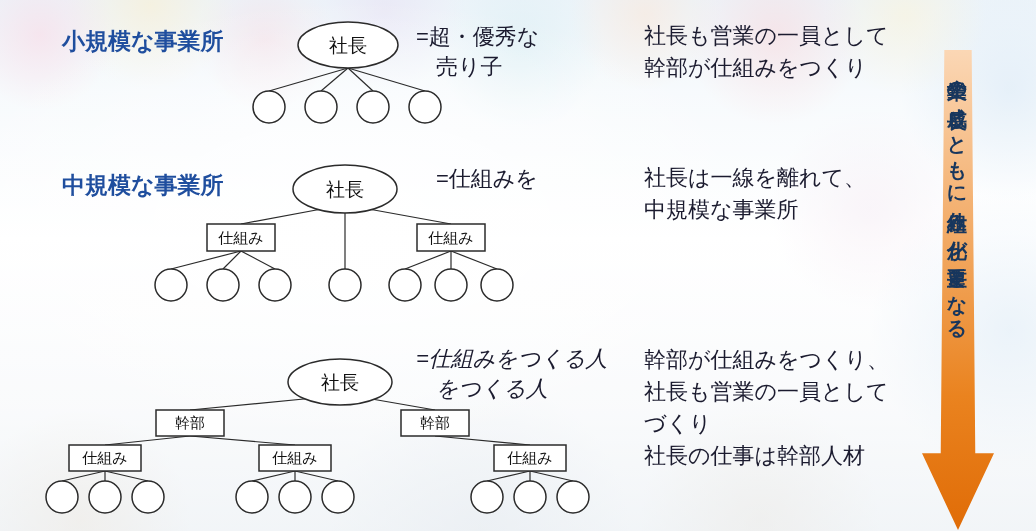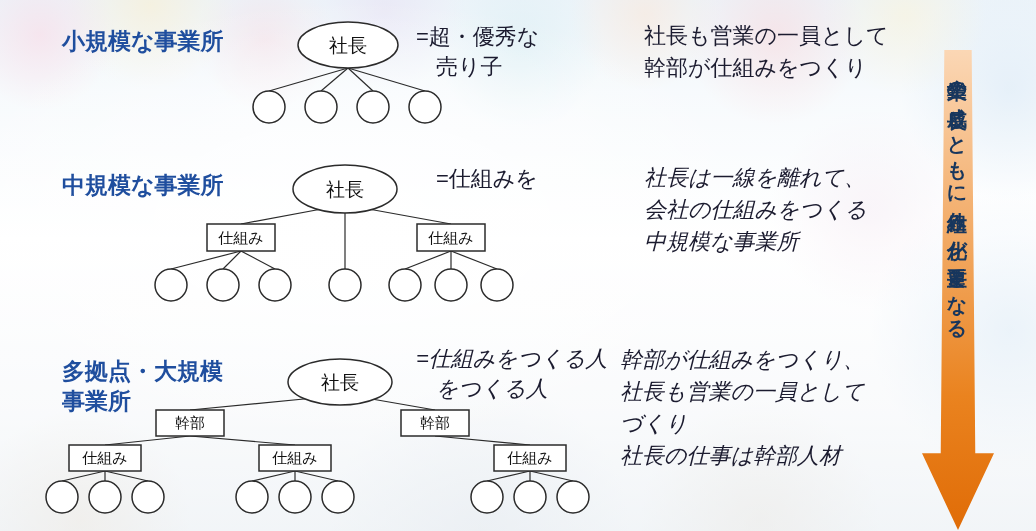"社長は一線を離れて、" div.abs { font-style: italic -> none }
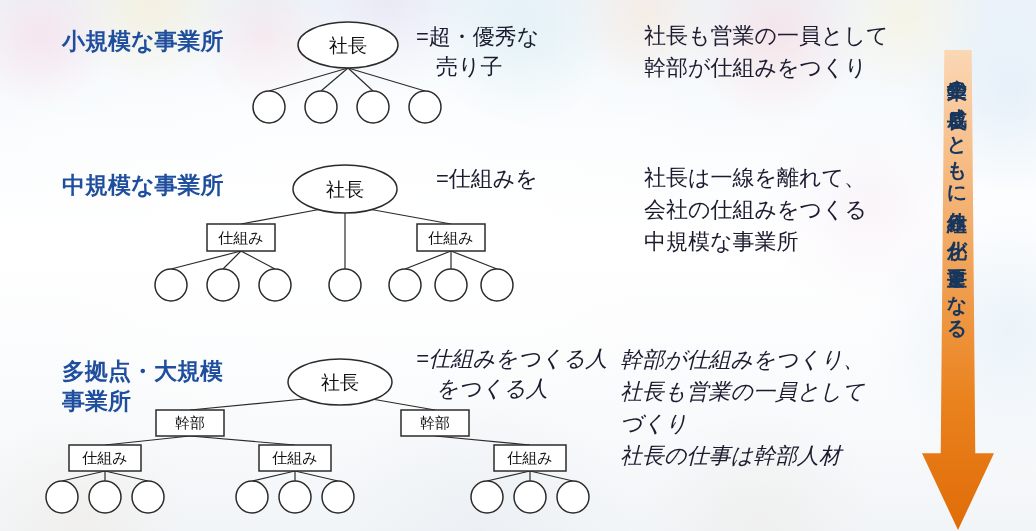"会社の仕組みをつくる" div { html: <div>会社の仕組みをつくる</div> -> none }
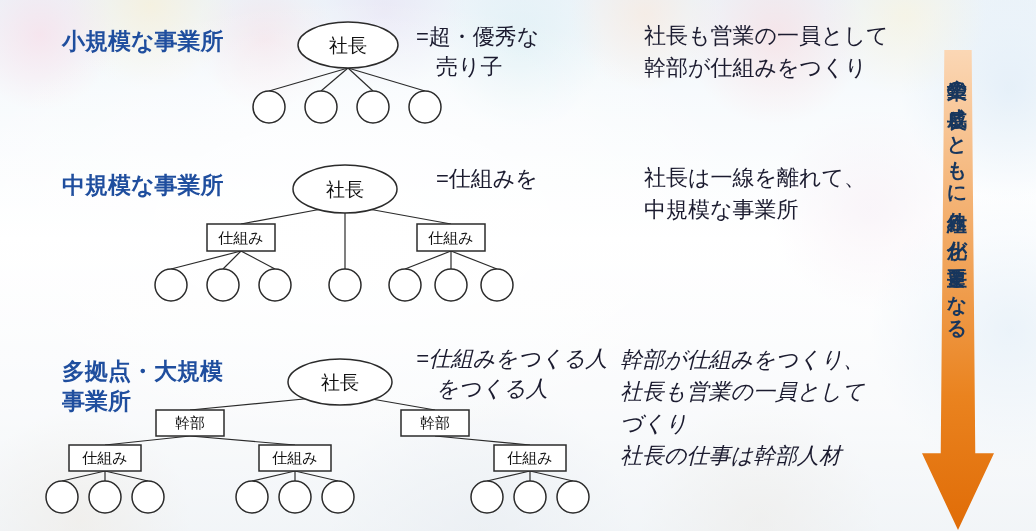"多拠点・大規模" h2.abs { html: <h2> <span>多拠点・大規模</span> <span>事業所</span> </h2> -> none }
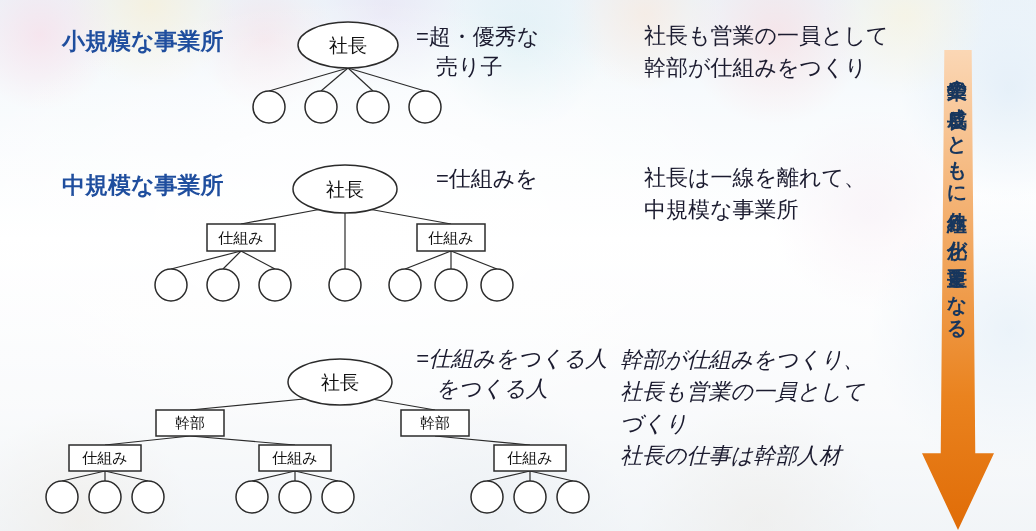"幹部が仕組みをつくり、" div.abs { font-style: italic -> none; left: 620px -> 644px }
